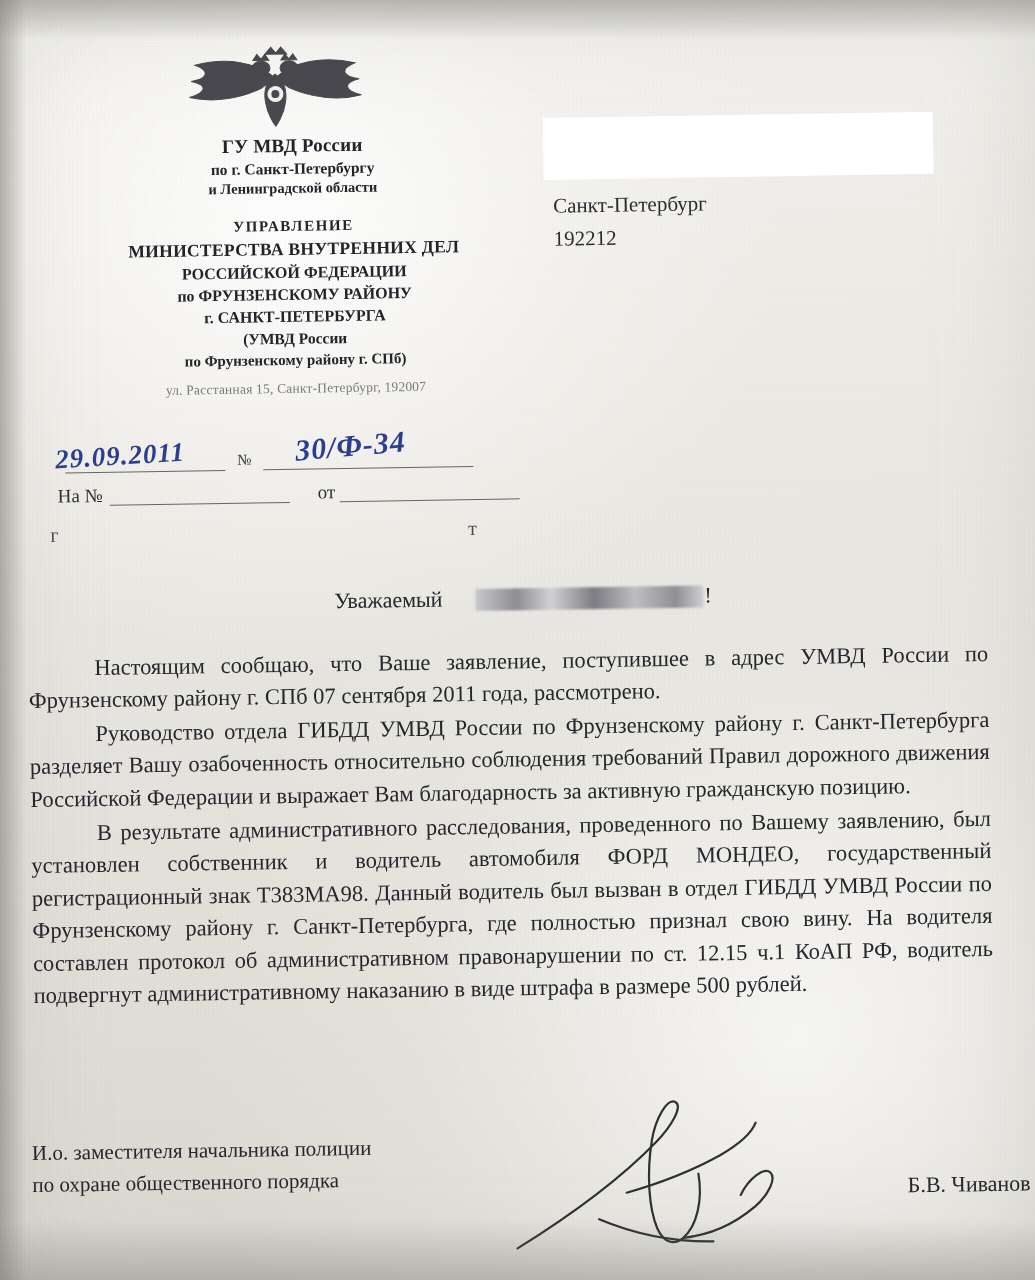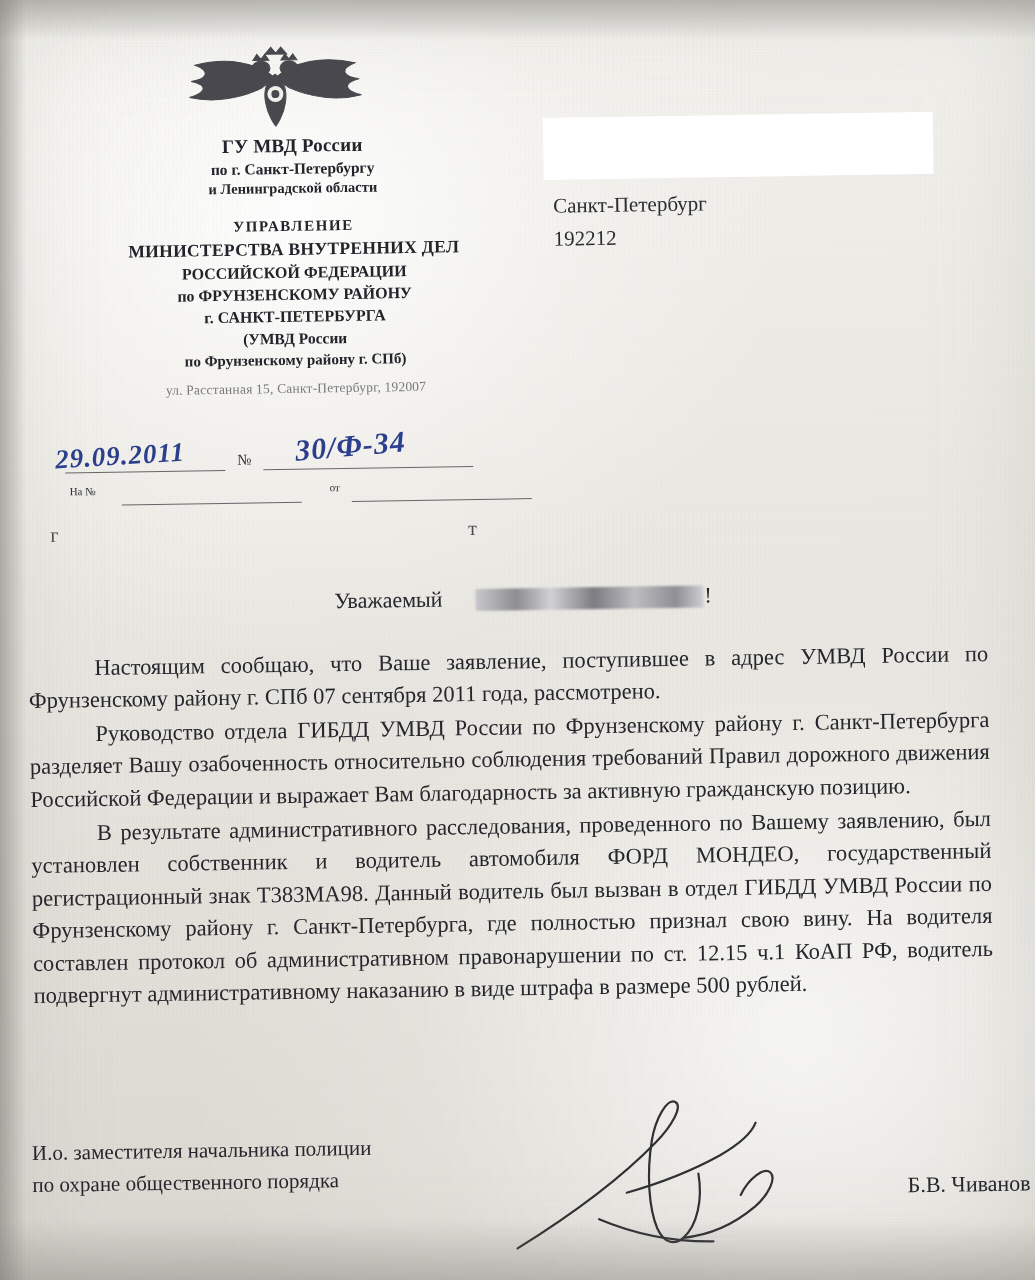"На №" .na-line { font-size: 11px -> 19px; left: 72px -> 60px }
